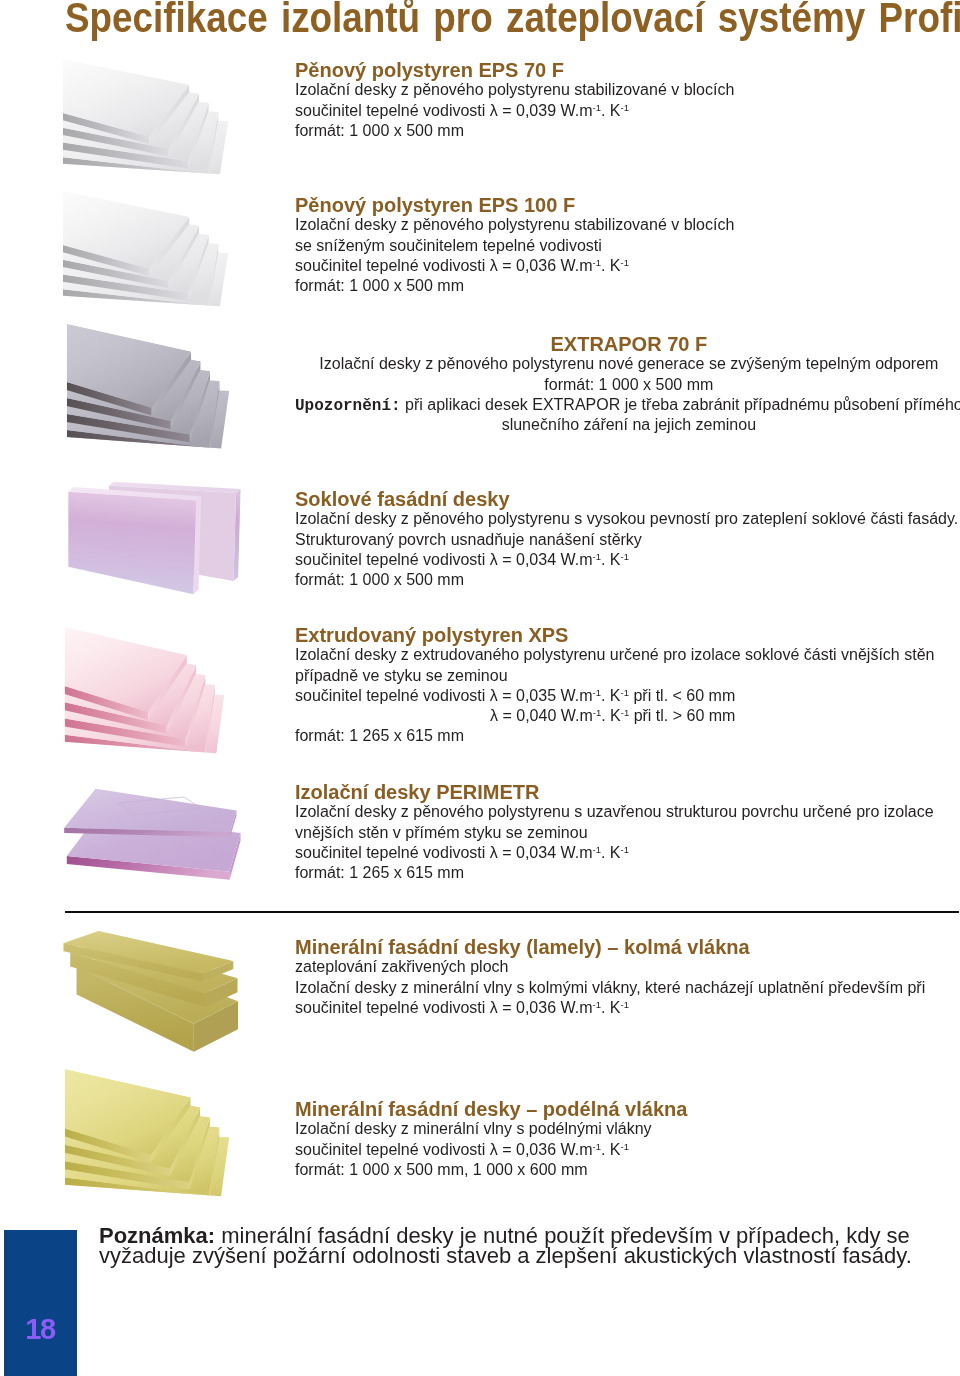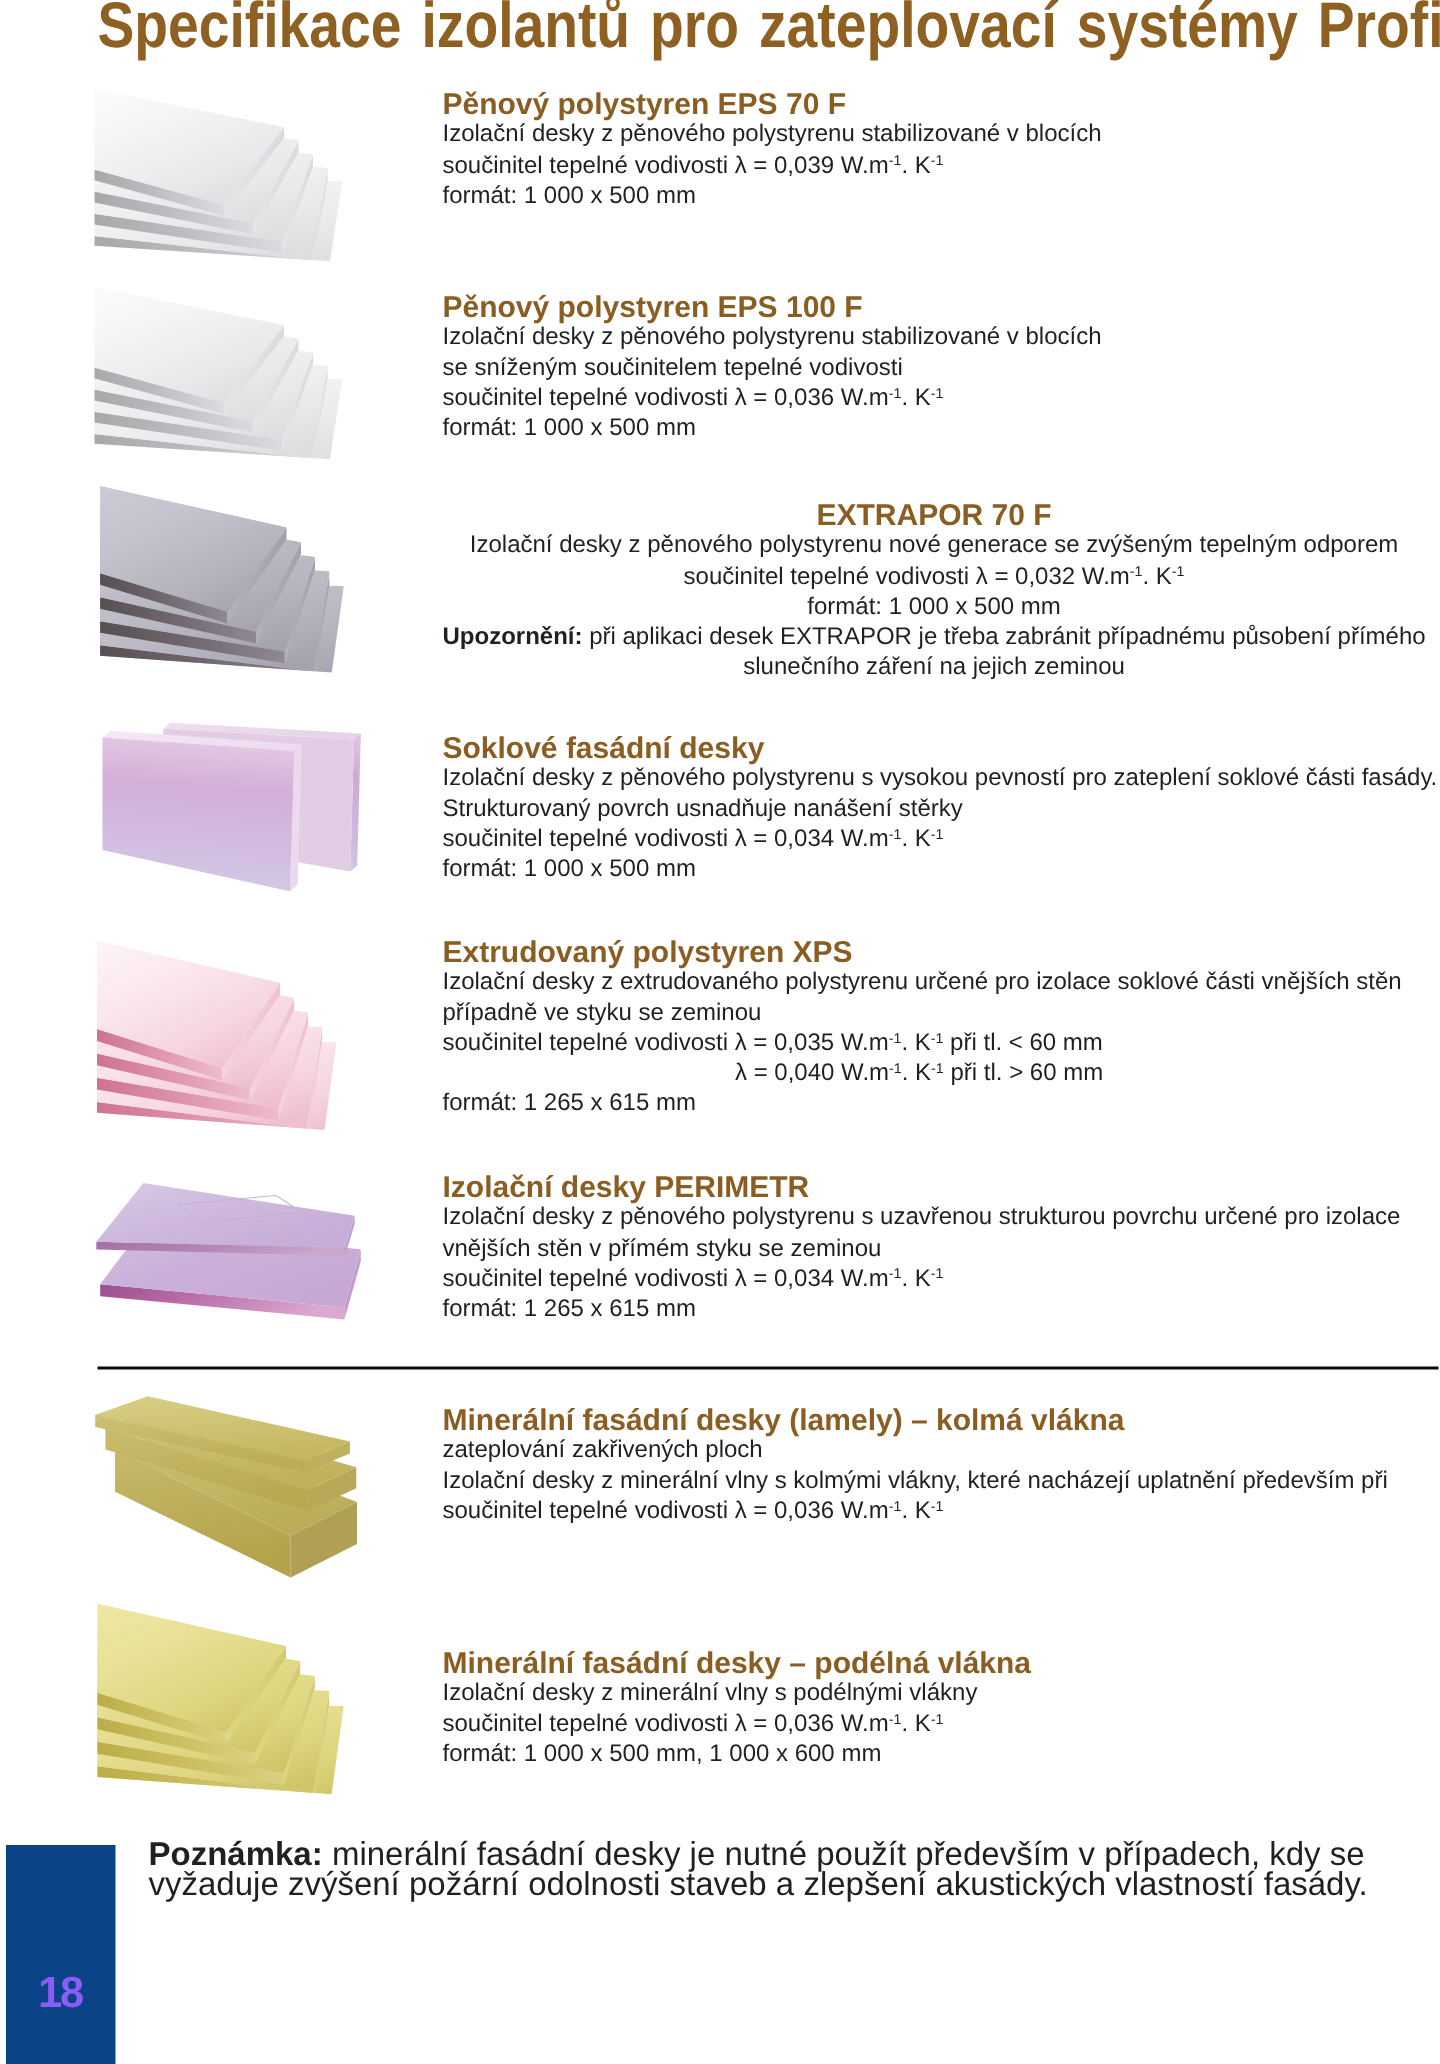"součinitel tepelné vodivosti λ = 0,032" div.l { html: <div><span>součinitel tepelné vodivosti λ = 0,032 W.m</span><sup>-1</sup><span>. K</span><sup>-1</sup></div> -> none }
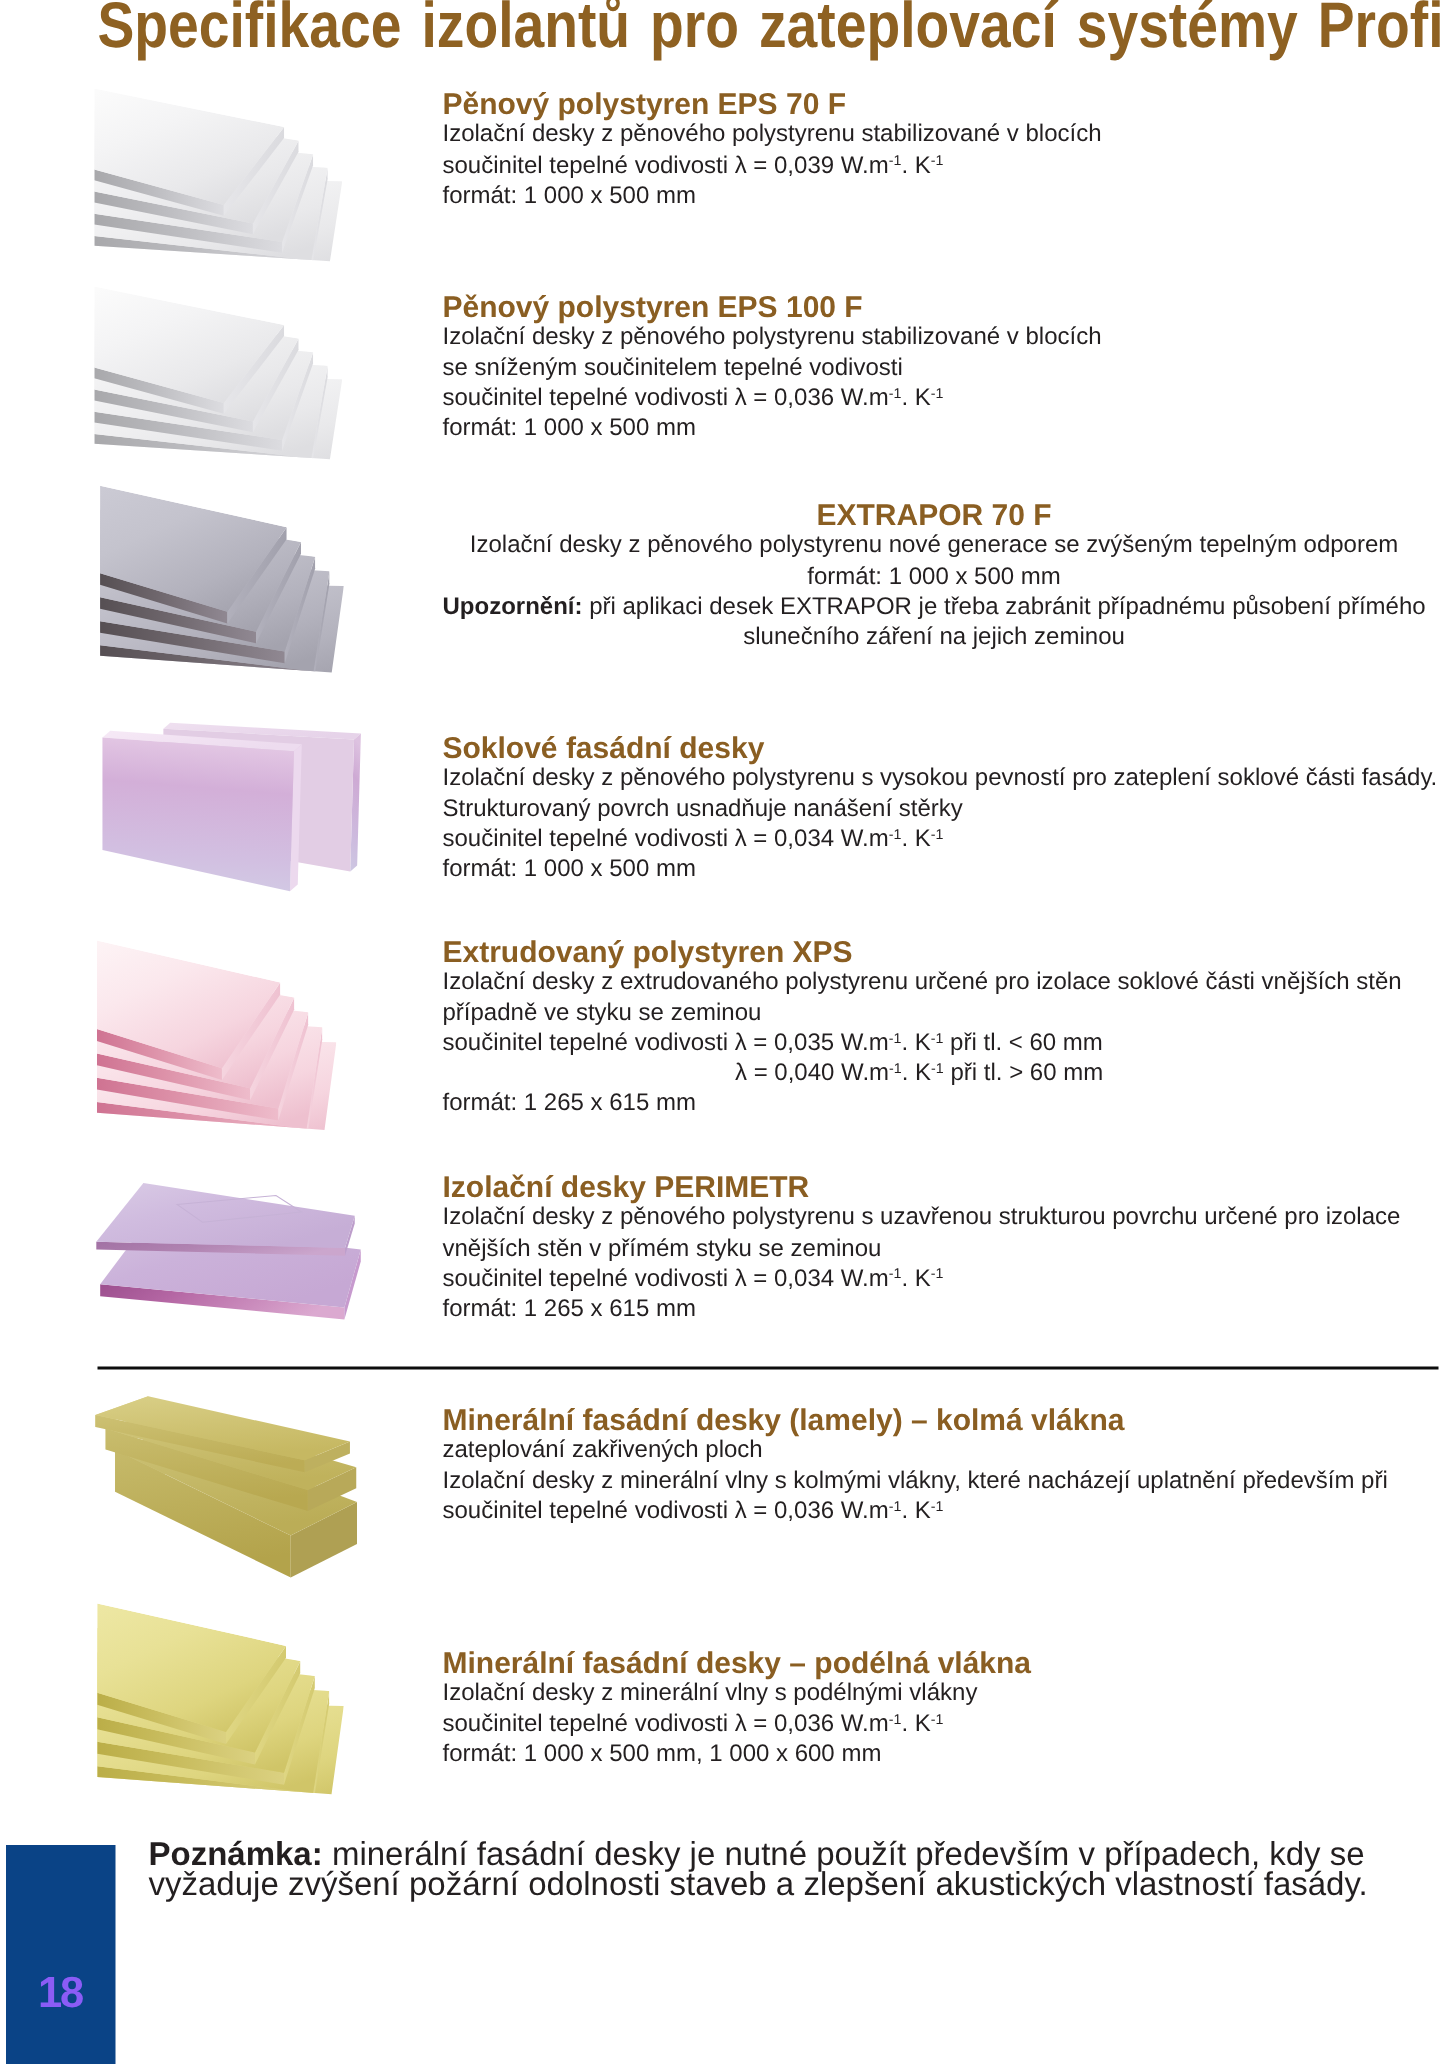"Upozornění:" .sec .l b { font-family: none -> Liberation Mono, monospace }
